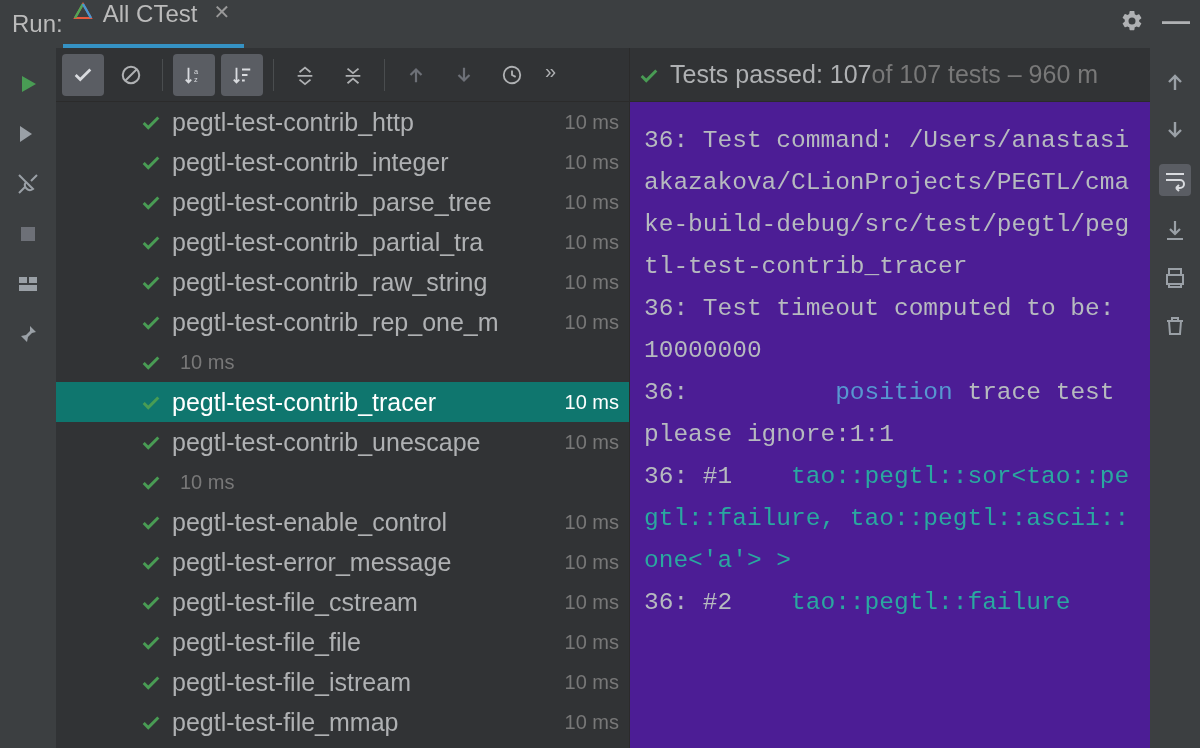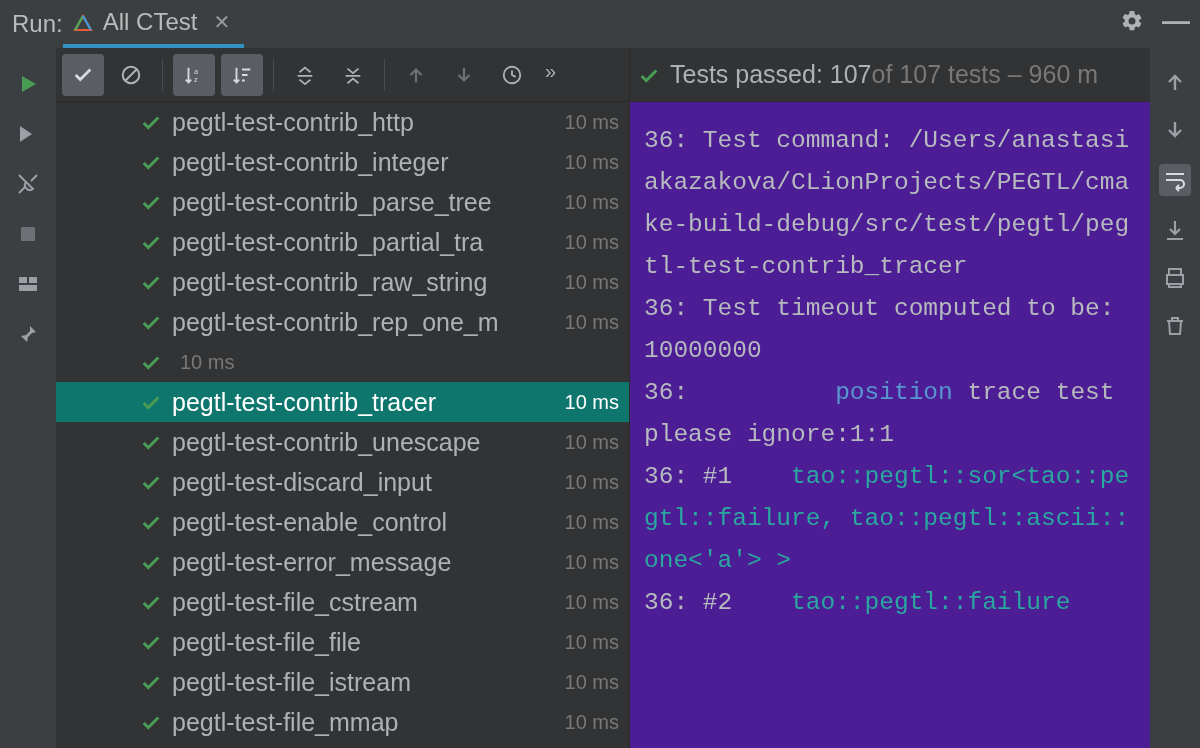"All CTest" .tab { align-items: center -> none }
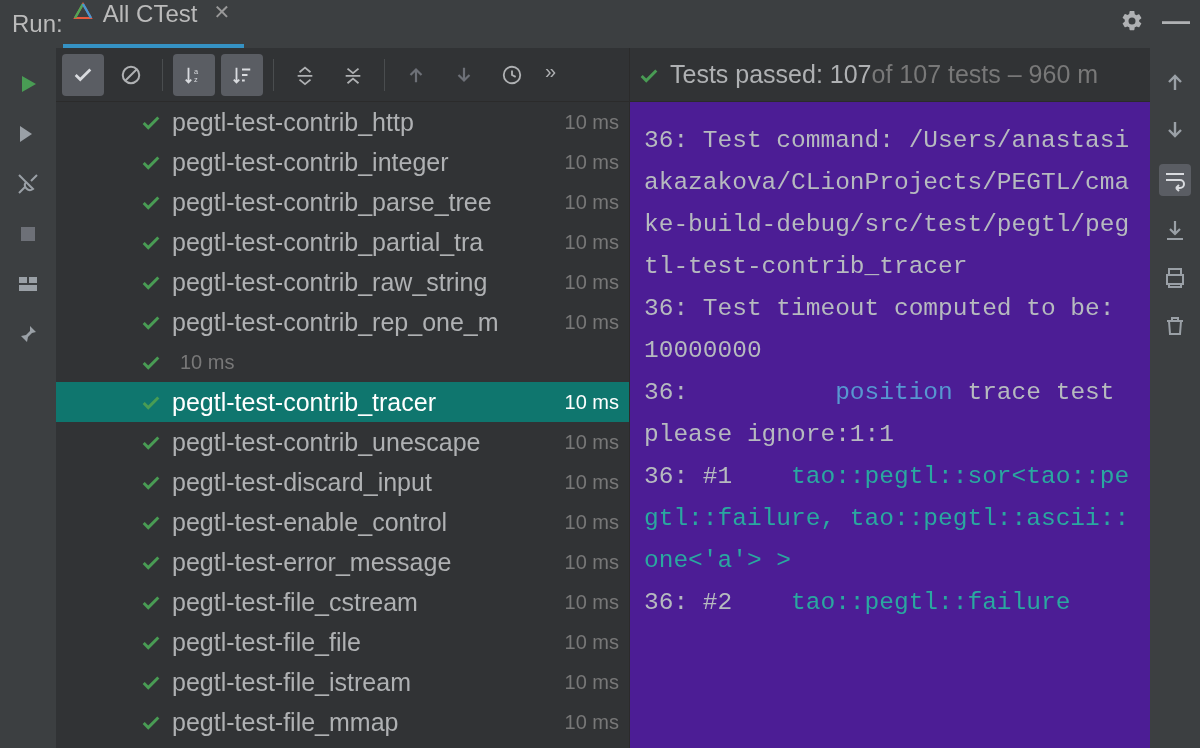"pegtl-test-discard_input" span.tname { html: <span>pegtl-test-discard_input</span> -> none }
